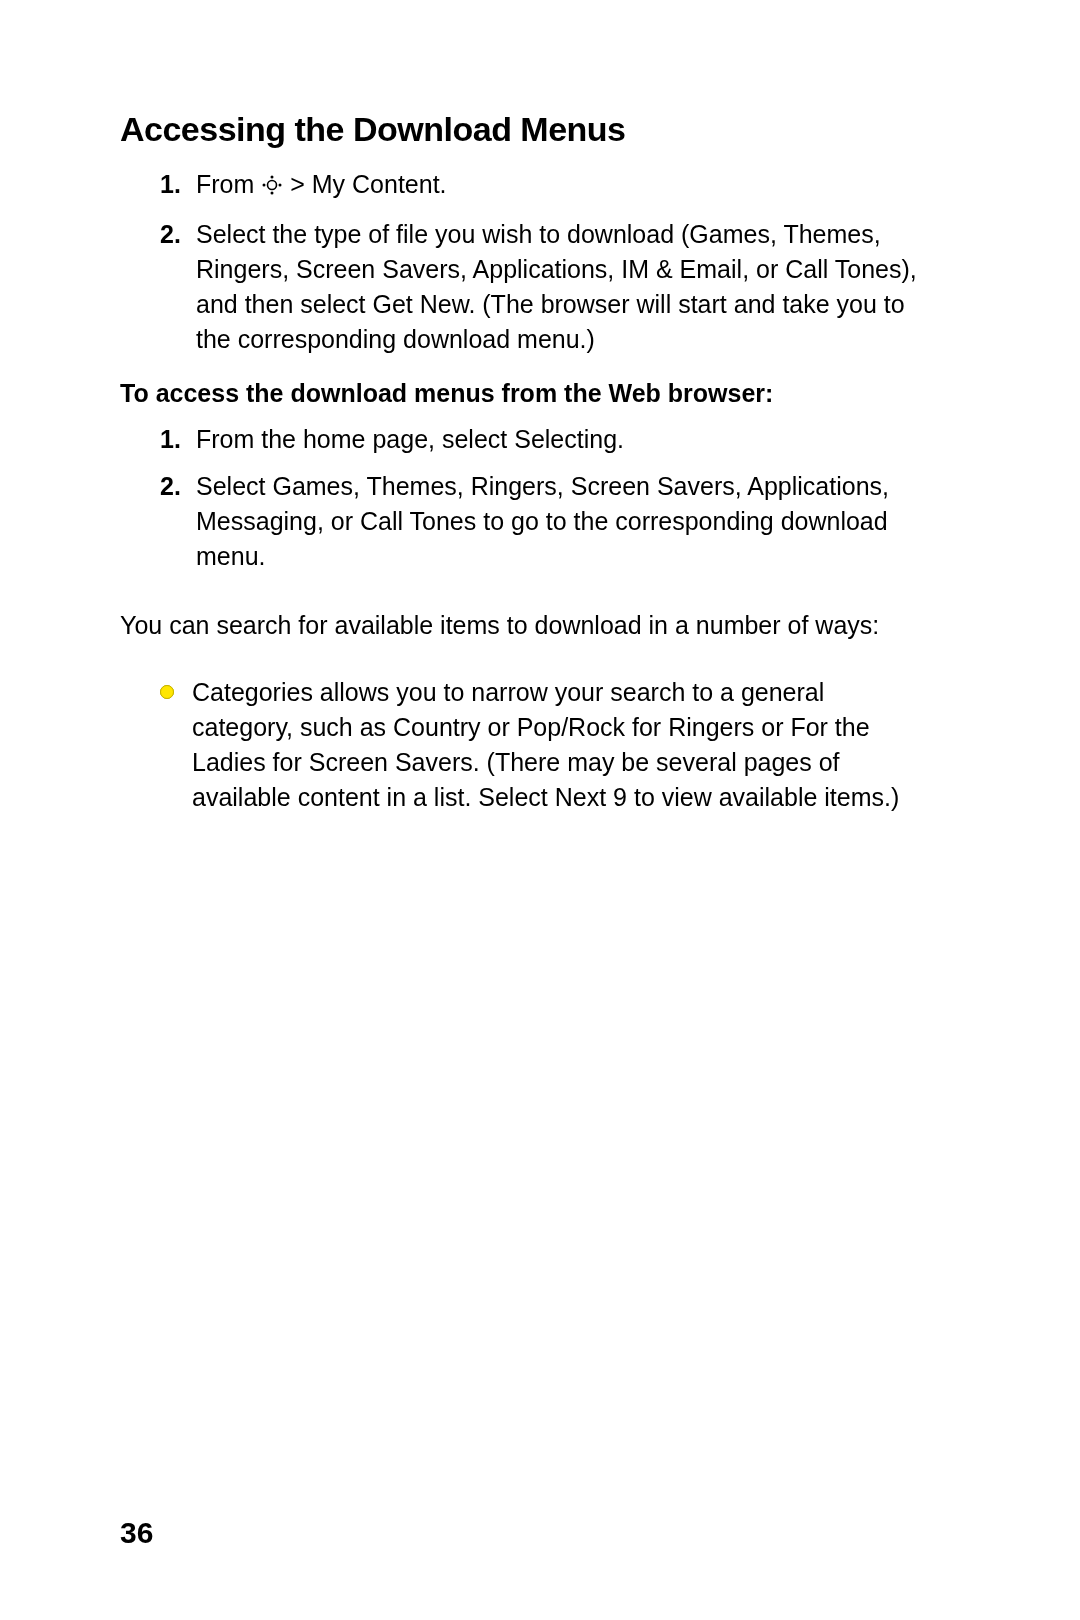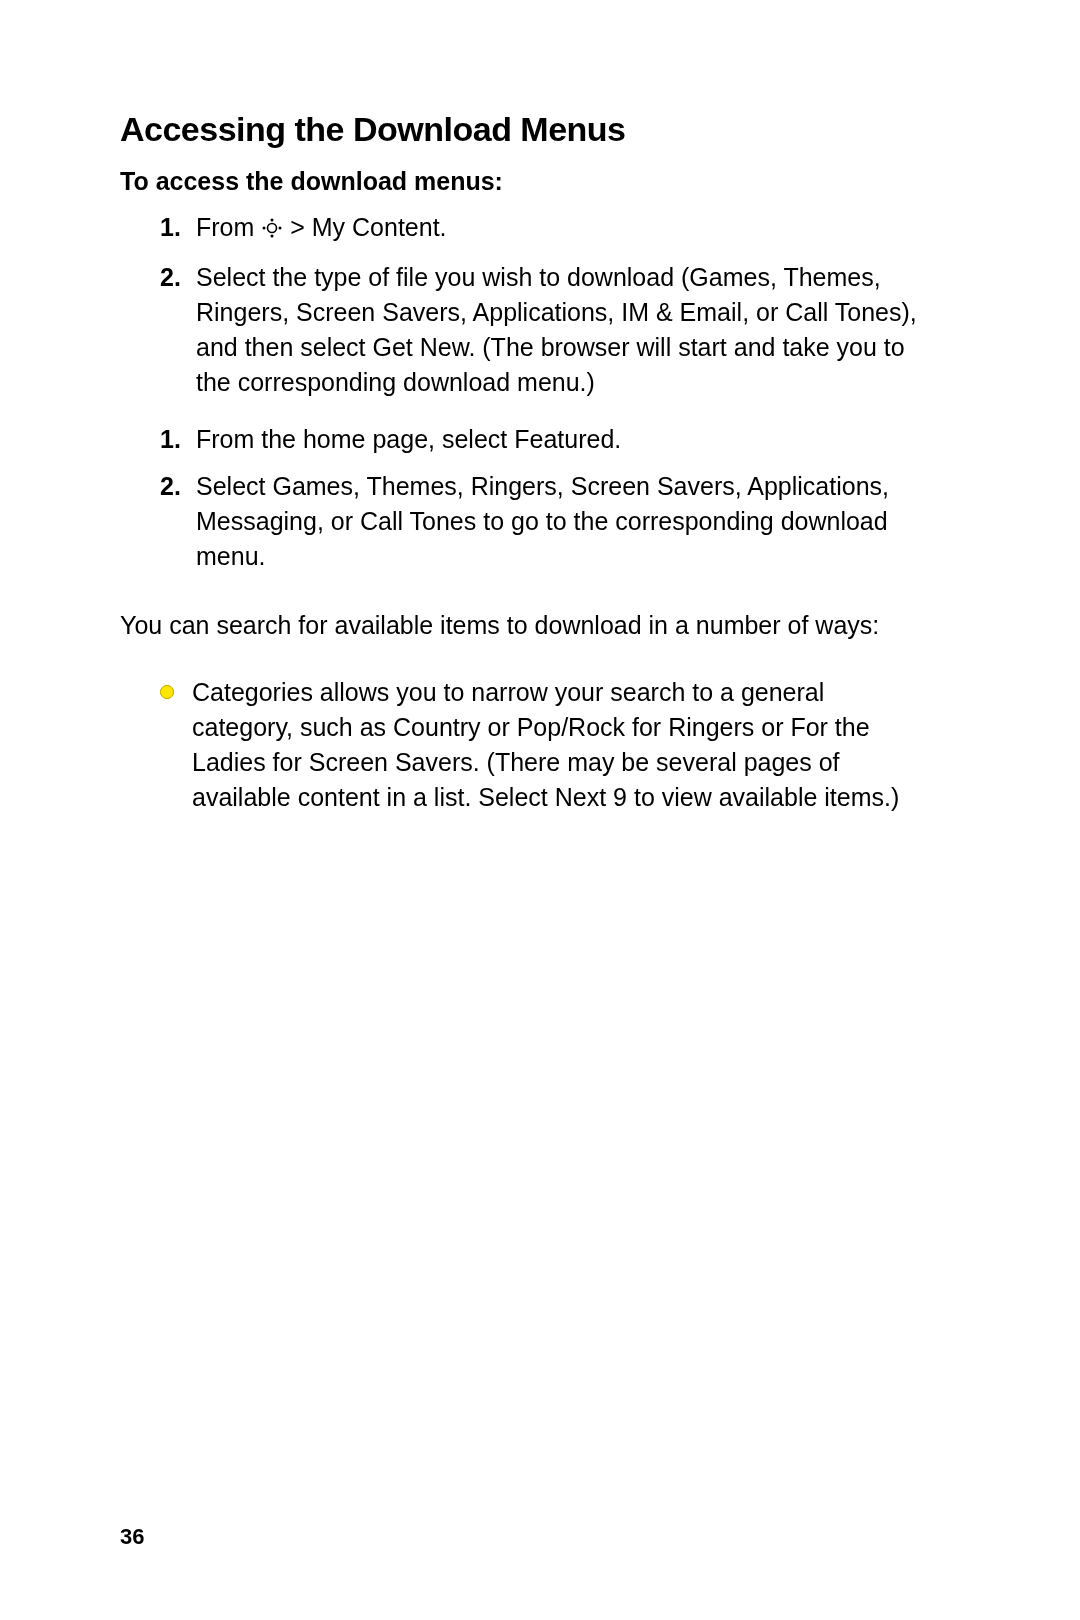"To access the download menus:" p.subhead { html: <p>To access the download menus:</p> -> none }
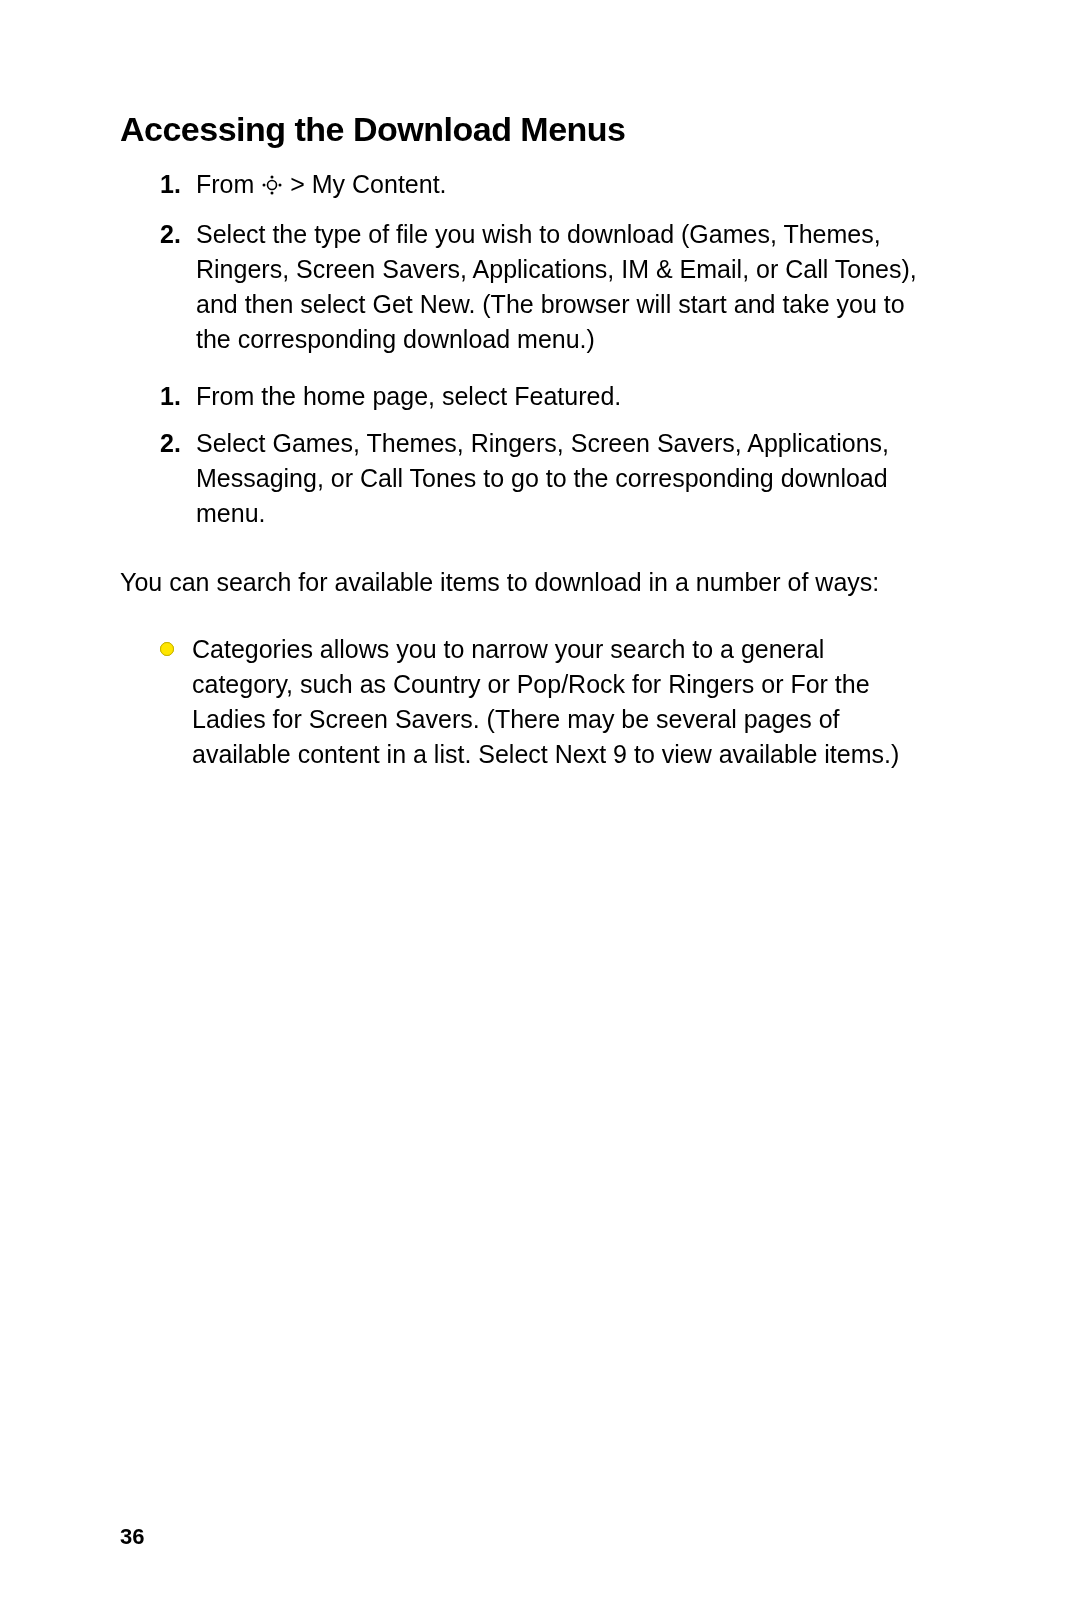"To access the download menus" p.subhead { html: none -> <p>To access the download menus from the Web browser:</p> }
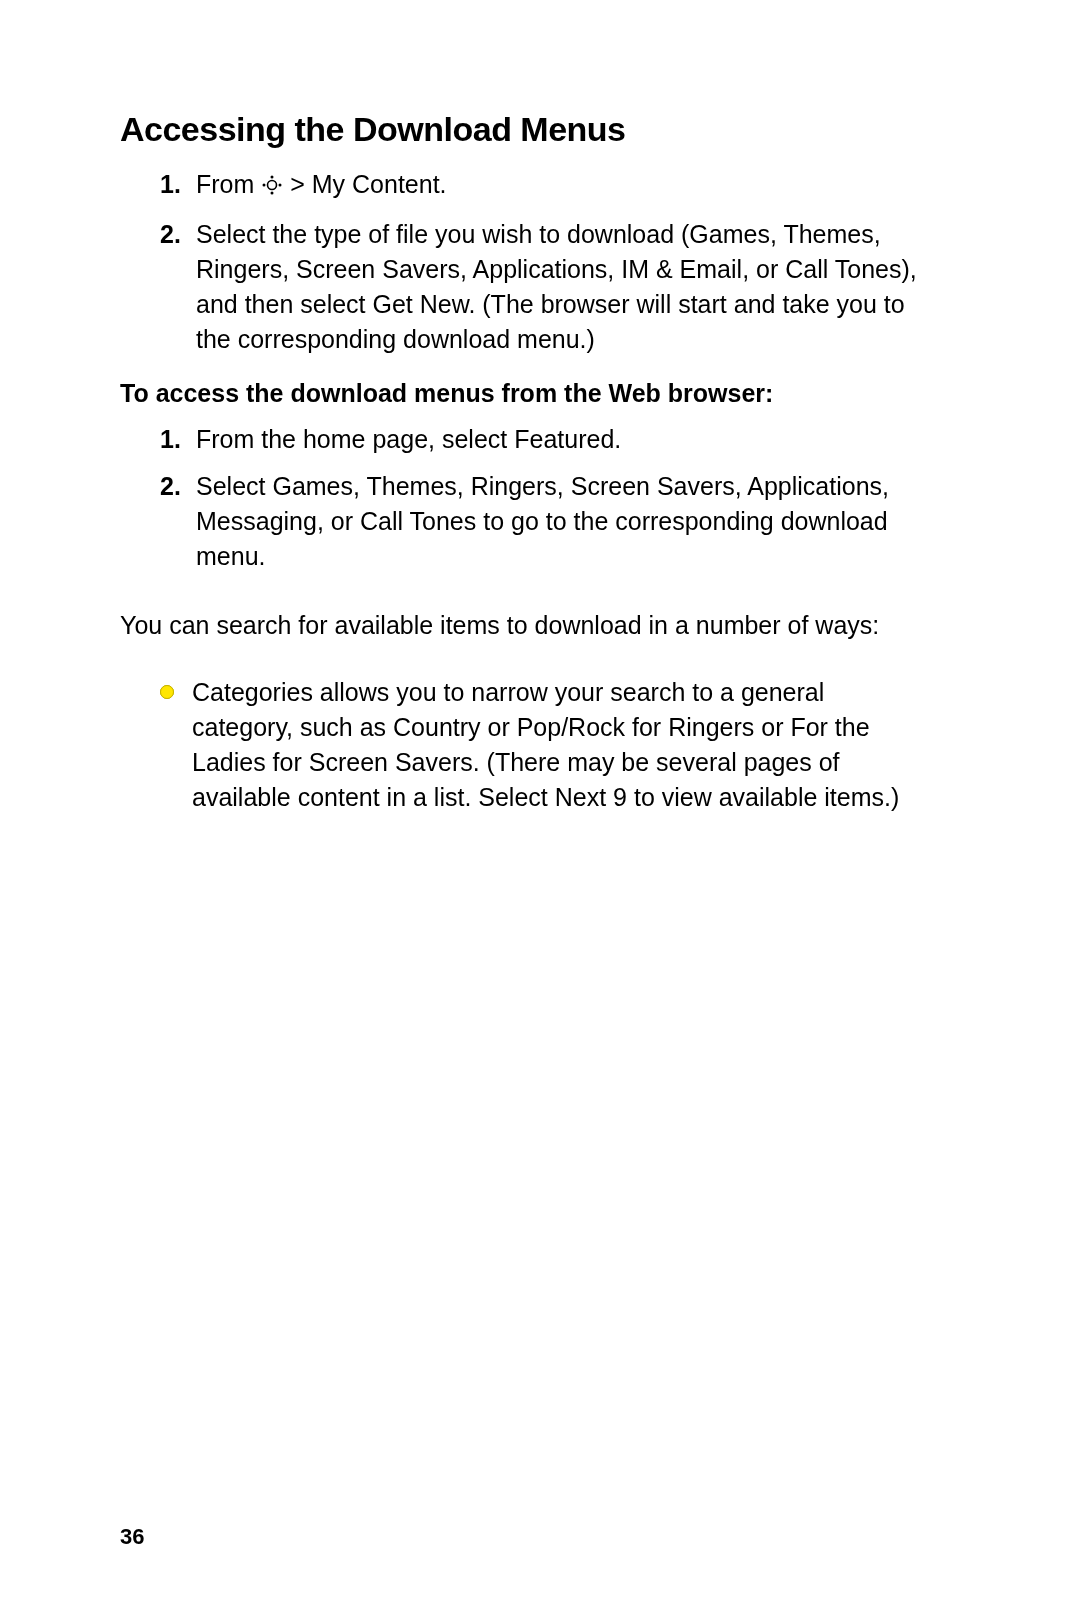"Featured" span.bold { text: Featured -> Selecting }
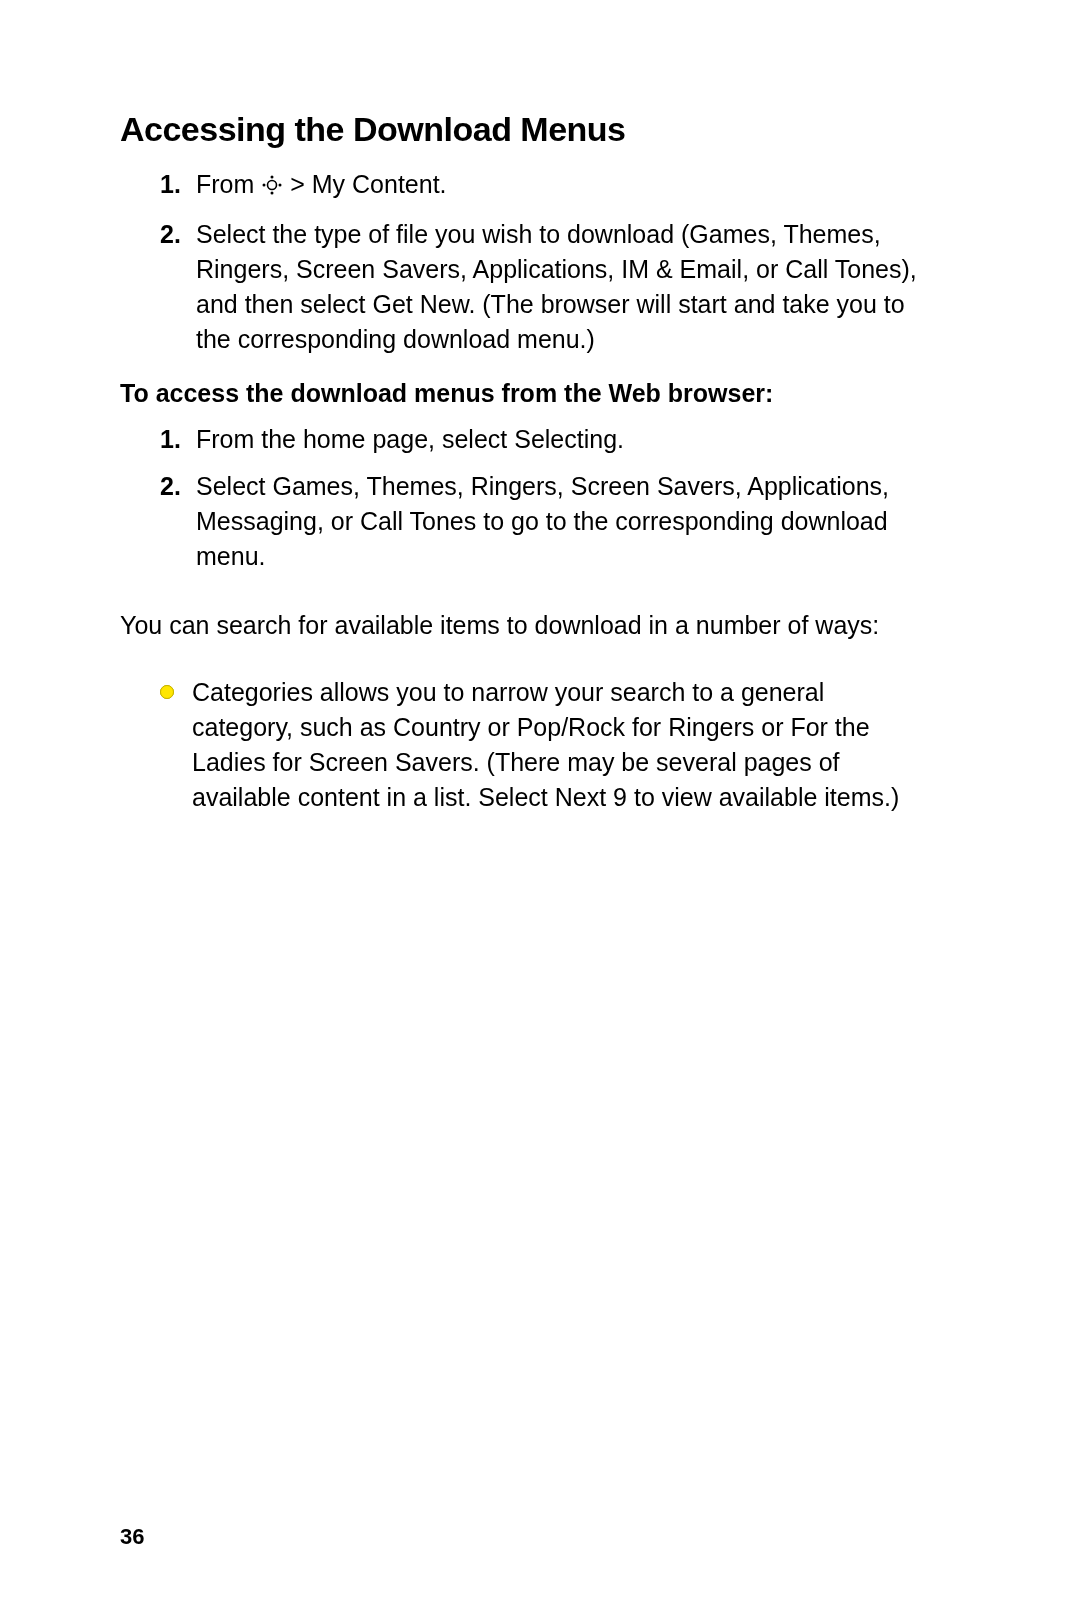"36" .page-num { font-size: 22px -> 30px }
